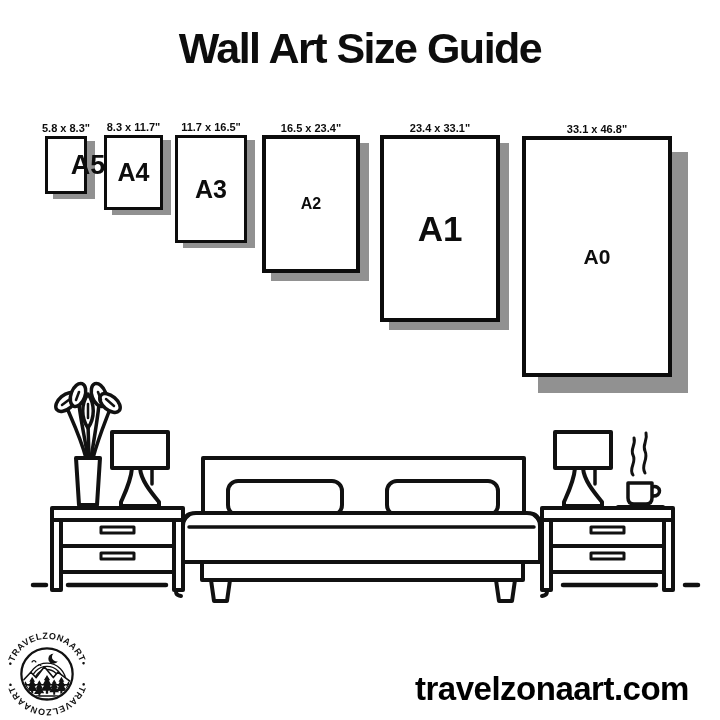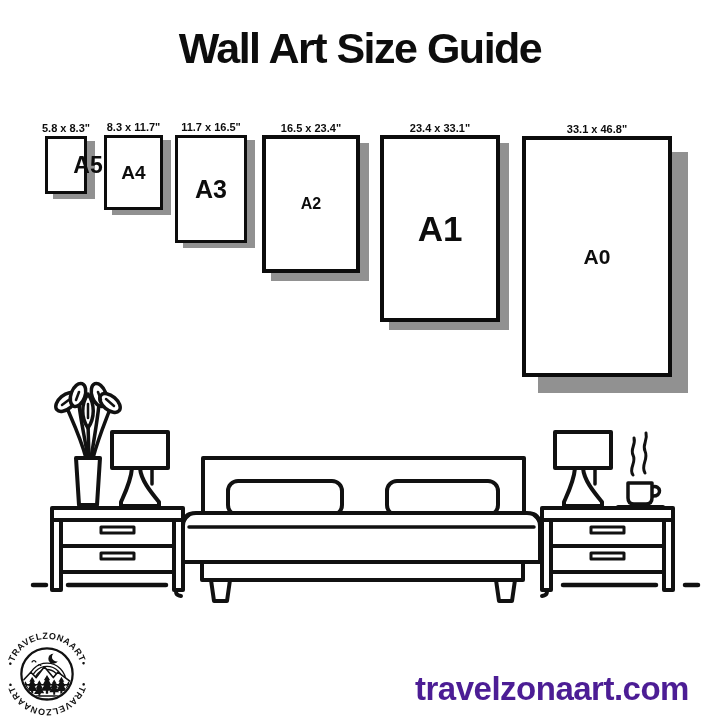"A5" span.letter { font-size: 23px -> 27px }
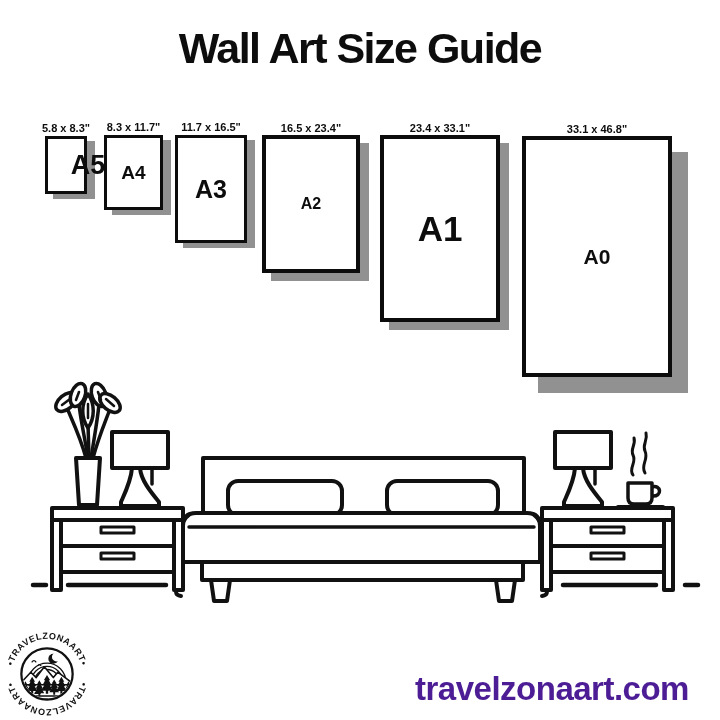"A4" span.letter { font-size: 19px -> 25px }
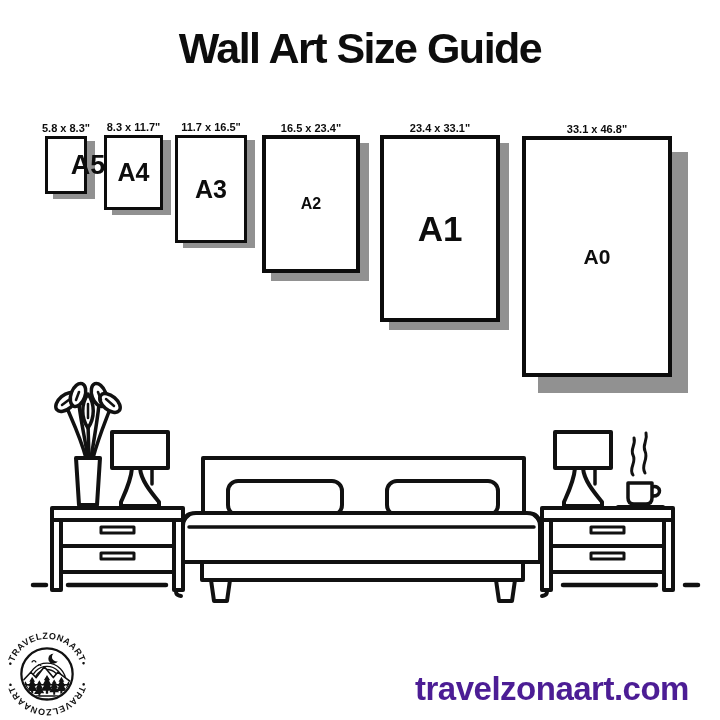"travelzonaart.com" .website { color: #4c1d95 -> #000000 }
